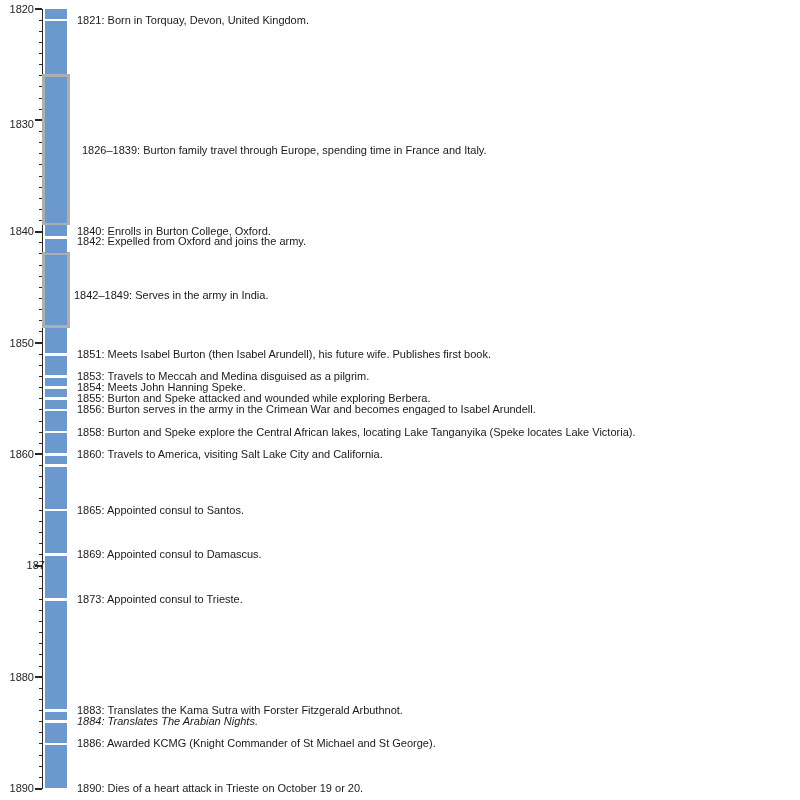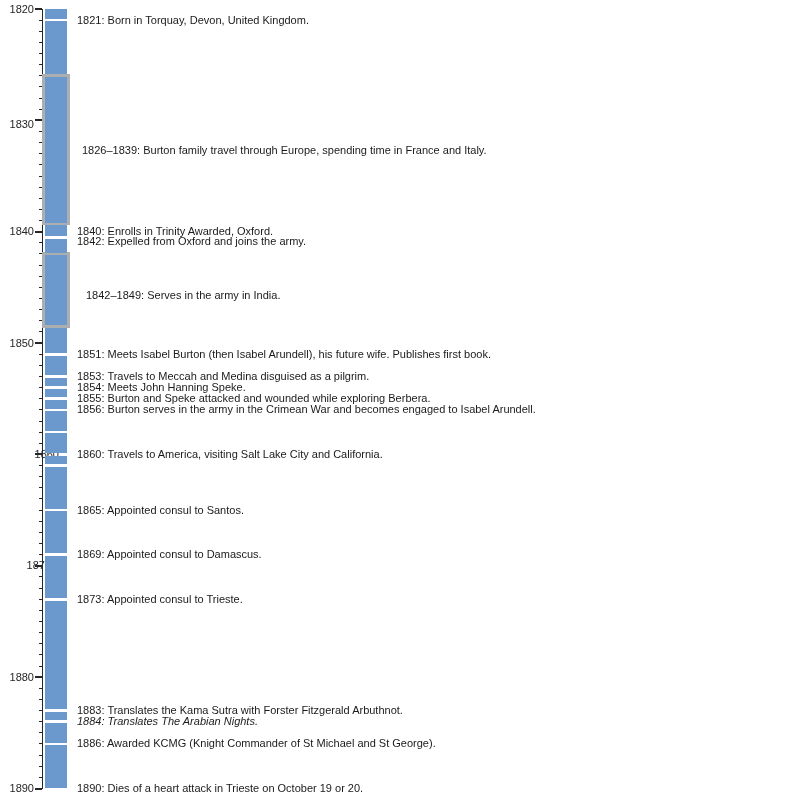"1840: Enrolls in Trinity Awarded," div.abs { text: Trinity Awarded -> Burton College }
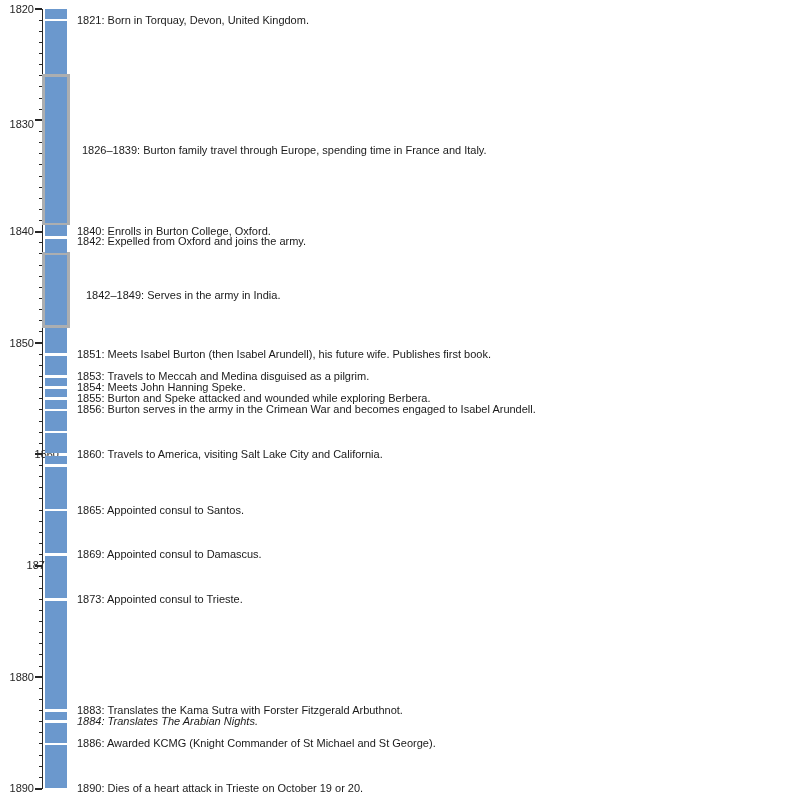"1842–1849: Serves in the army" div.abs { left: 86px -> 74px }
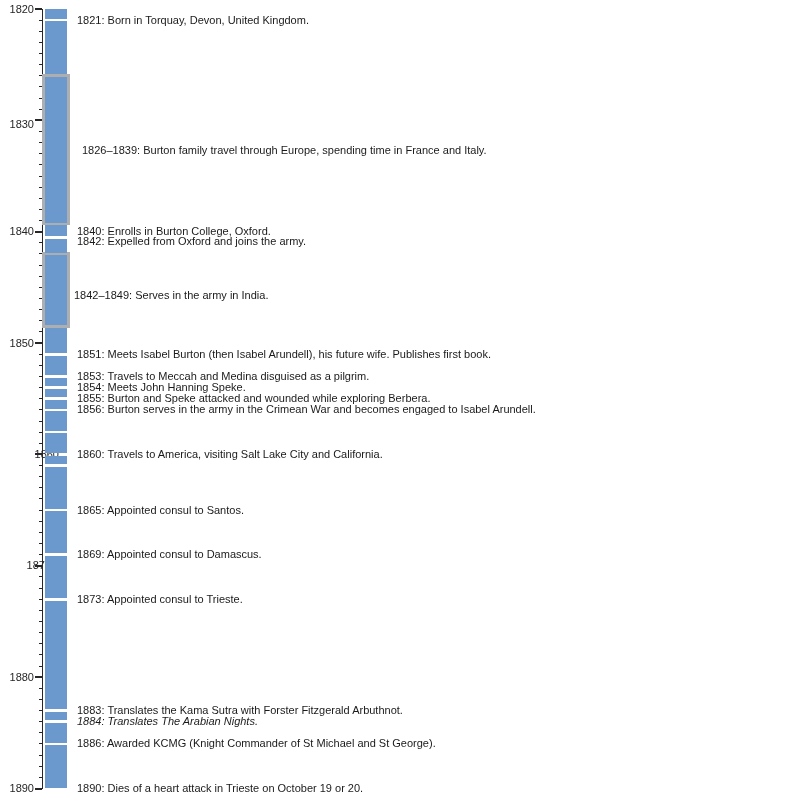"1858: Burton and Speke explore" div.abs { html: none -> <div>1858: Burton and Speke explore the Central African lakes, locating Lake Tanganyika (Speke locates Lake Victoria).</div> }
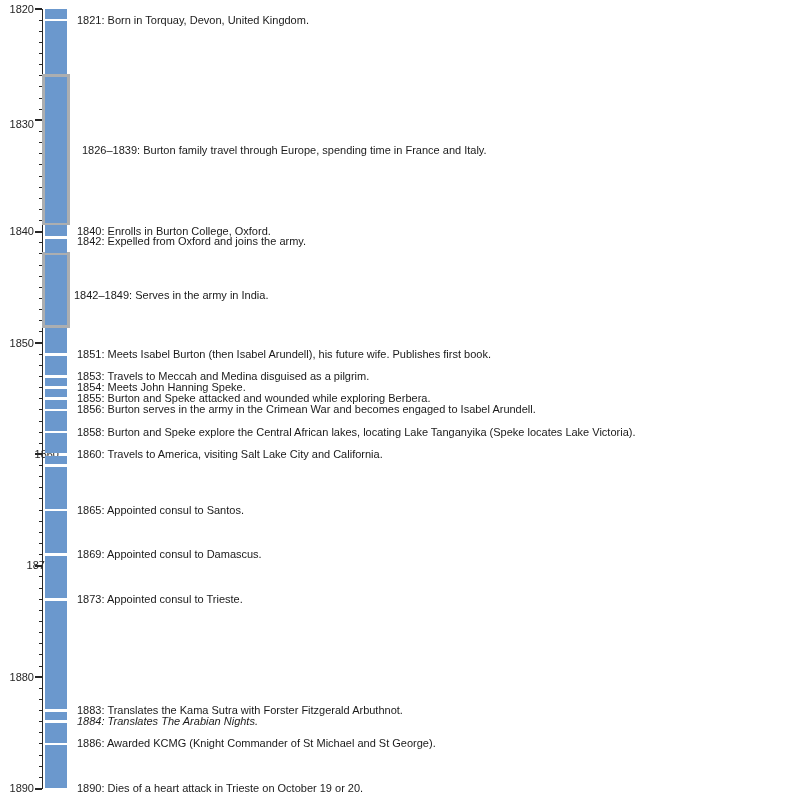"1860" div.abs { padding-left: 25px -> none }
